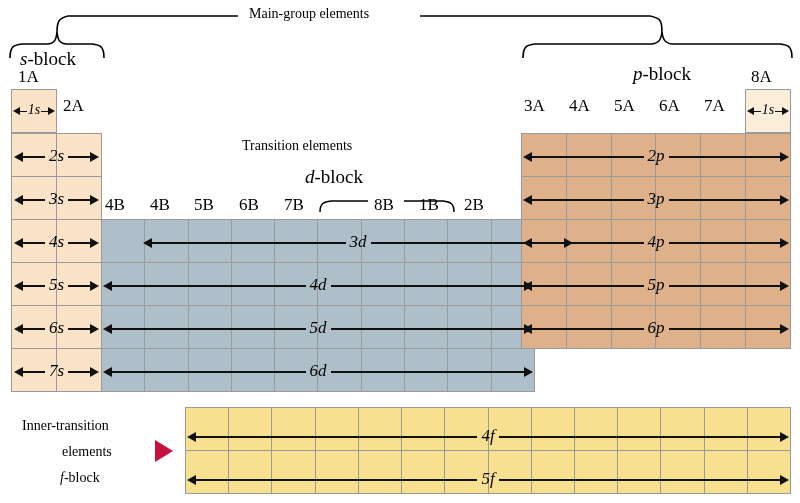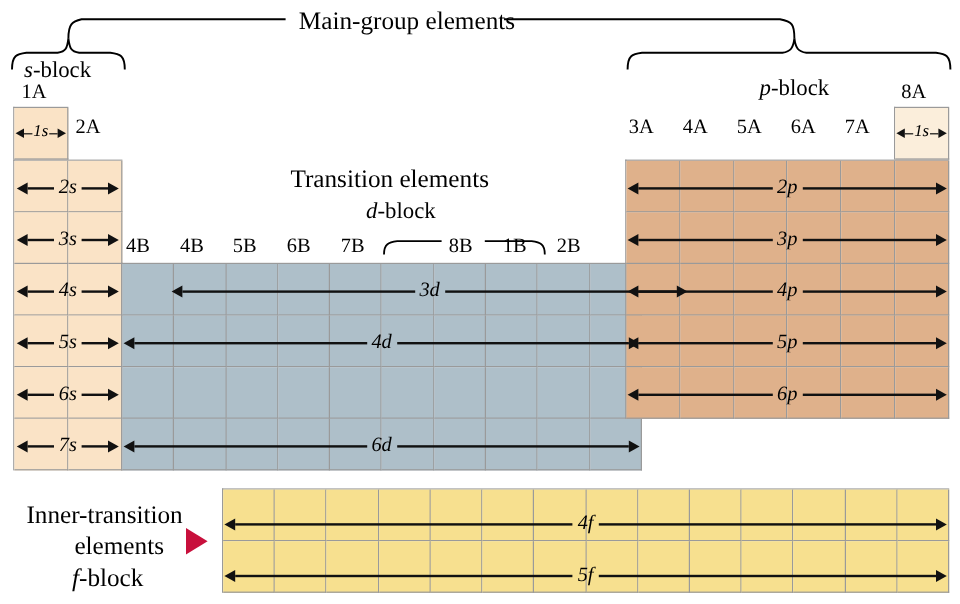"Main-group elements" .bigtxt { font-size: 21px -> 14px }
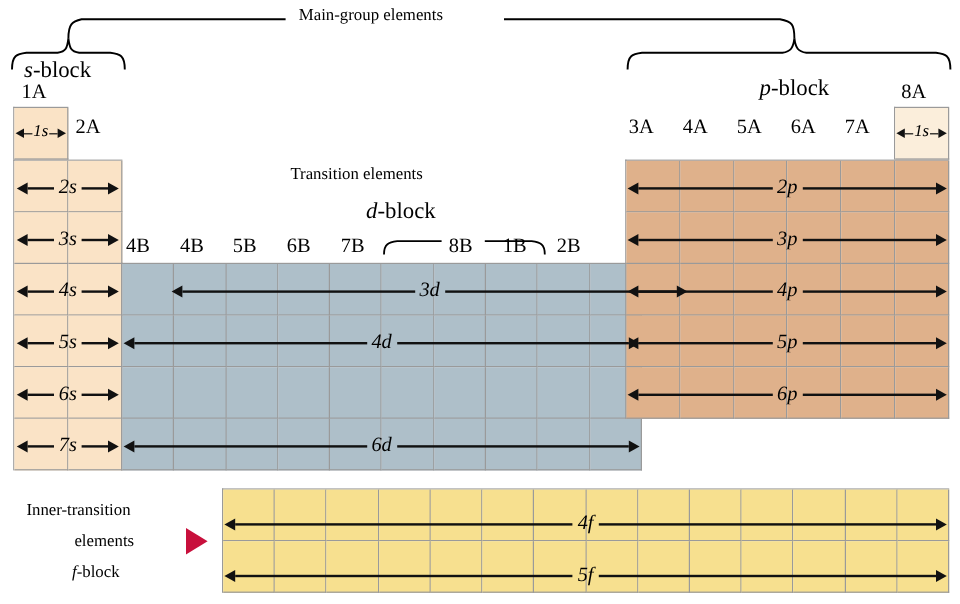"5d" div.arrowrow { html: none -> <div> <div></div> <div></div> <div>5d</div> <div></div> <div></div> </div> }
